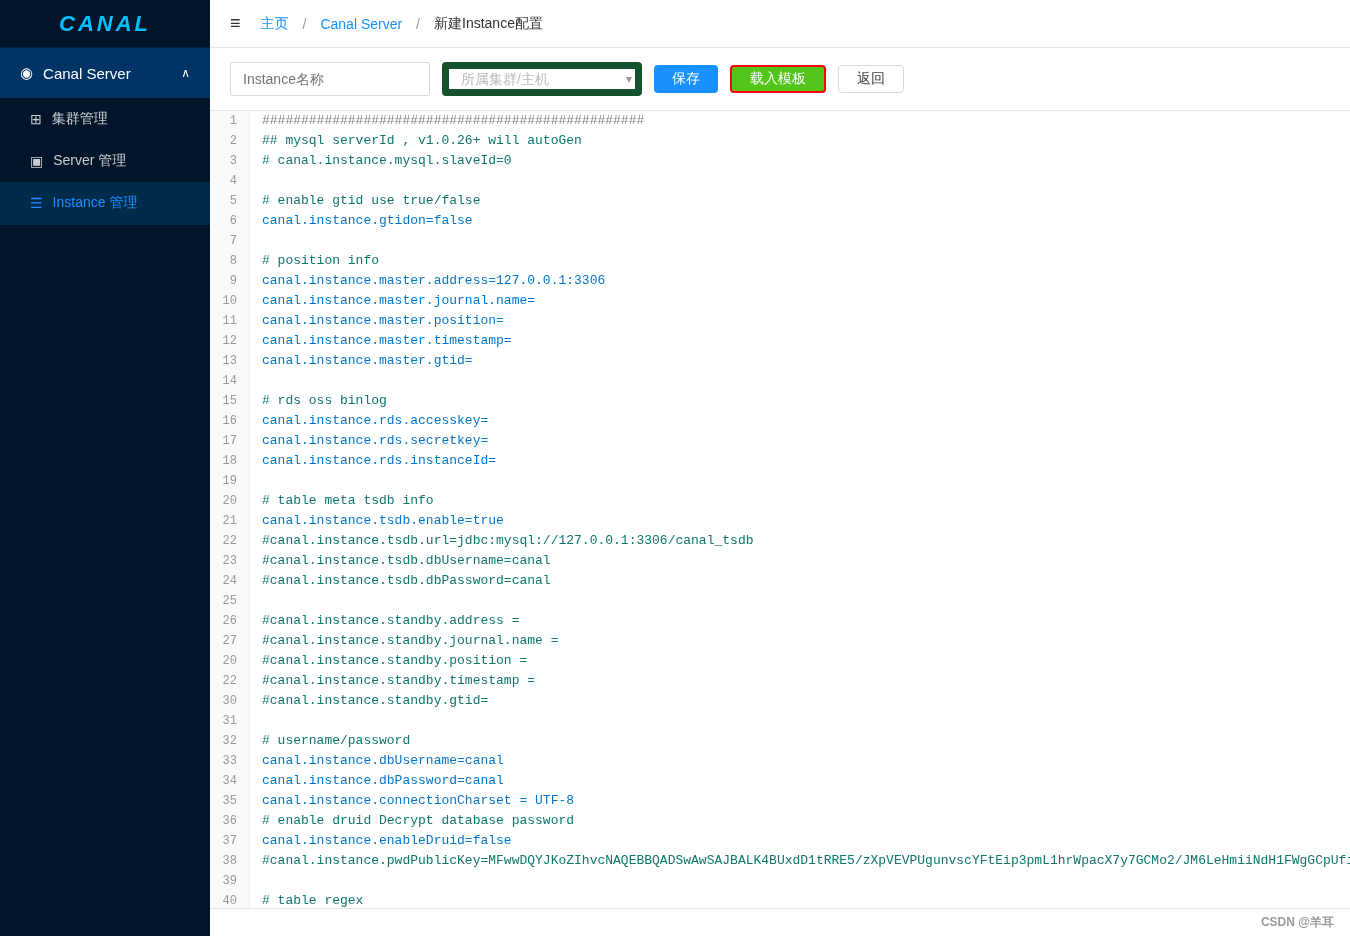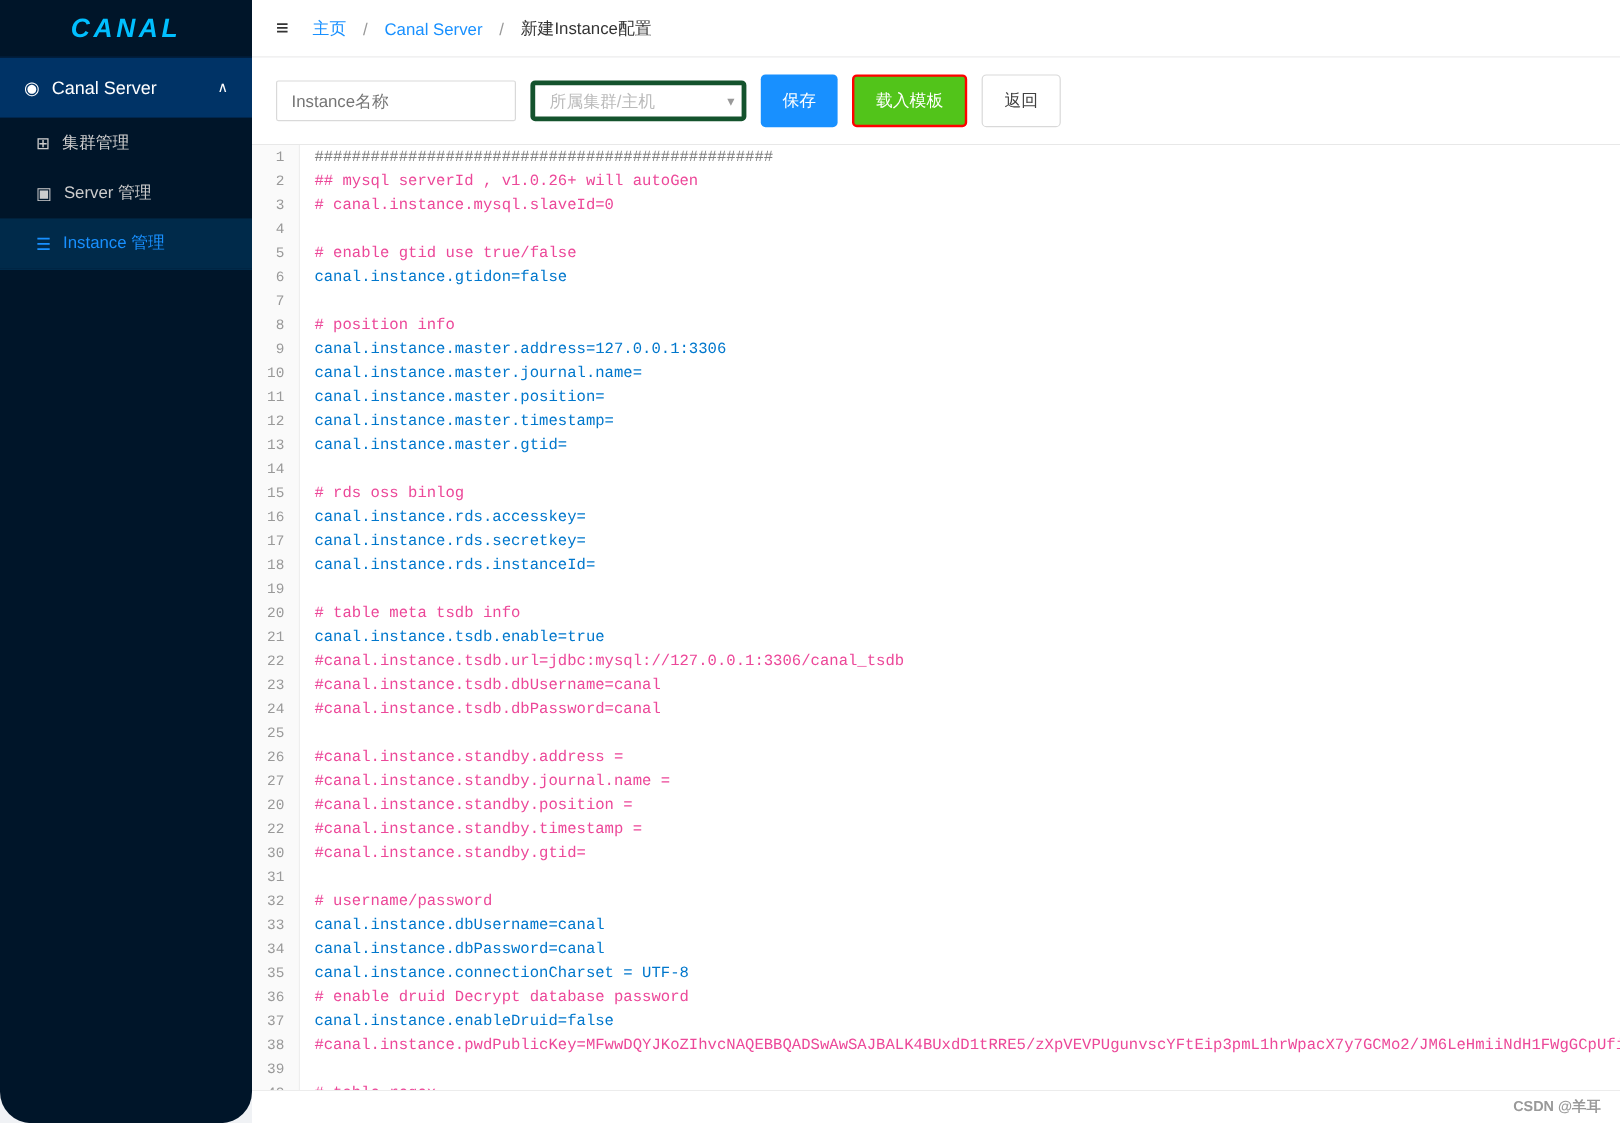"CANAL" .sidebar { border-radius: 26px -> none }
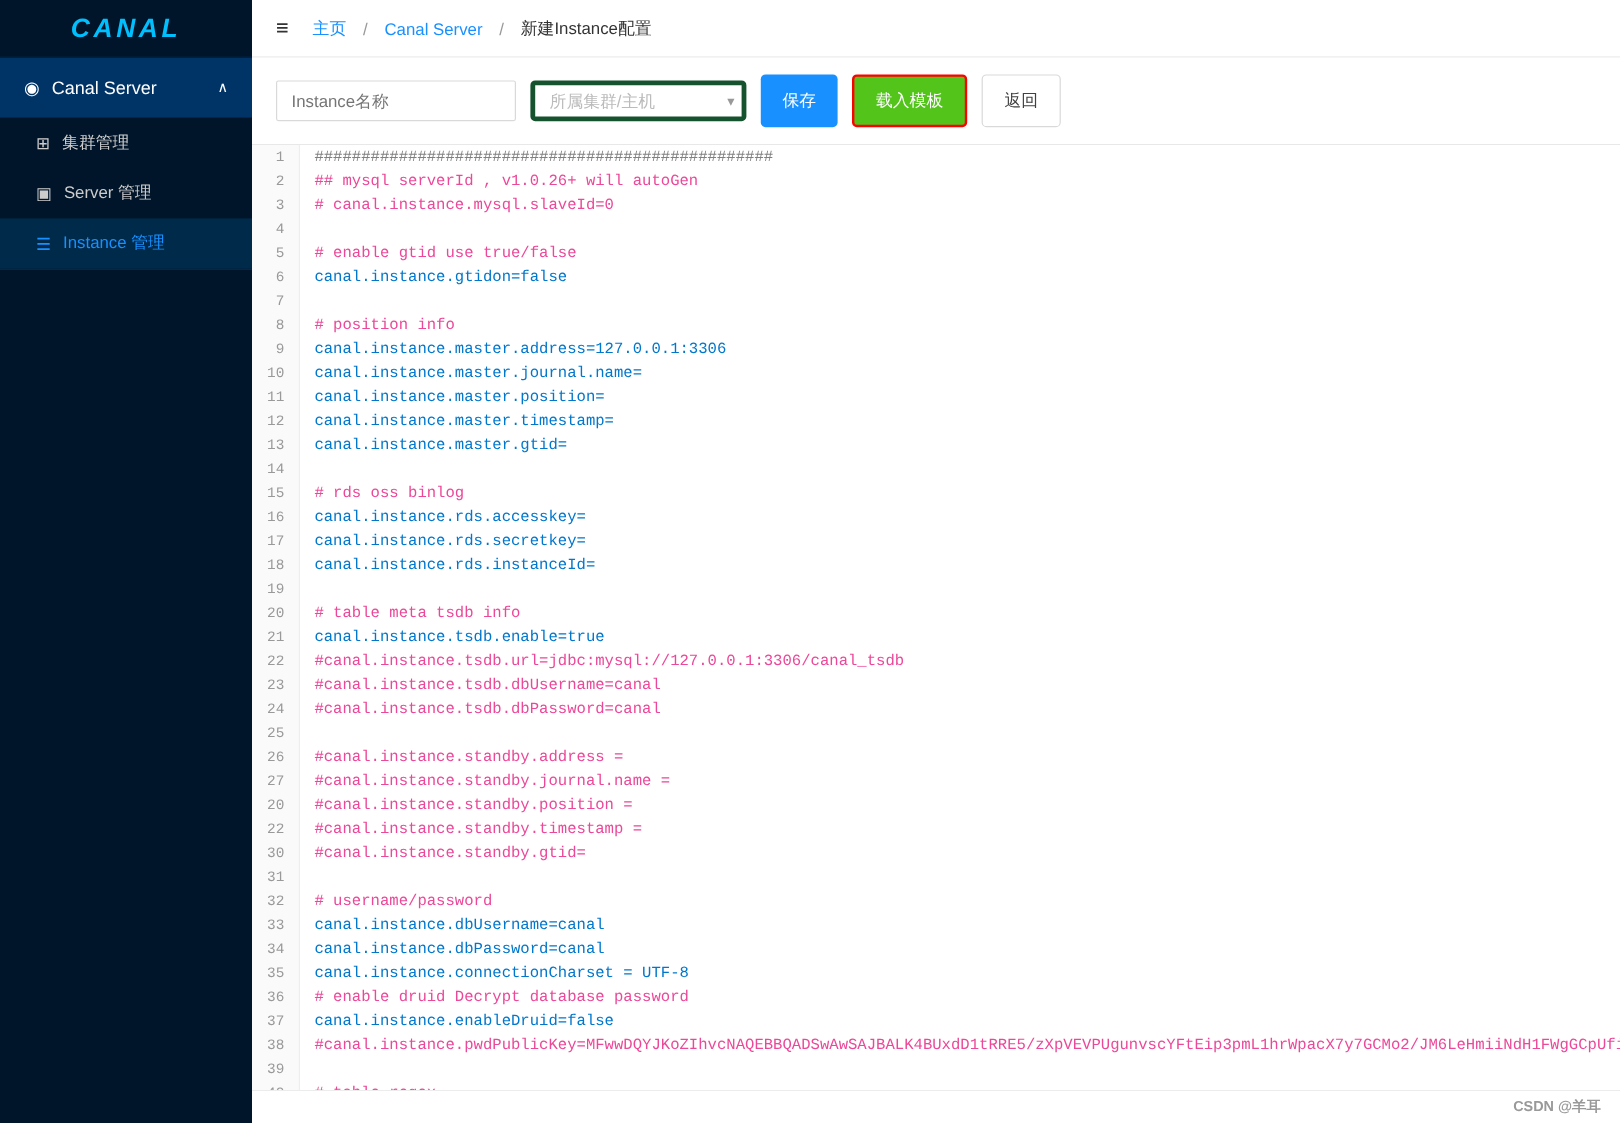"所属集群/主机" .select-cluster { border: 4px solid #14532d -> 7px solid #14532d; width: 180px -> 200px }
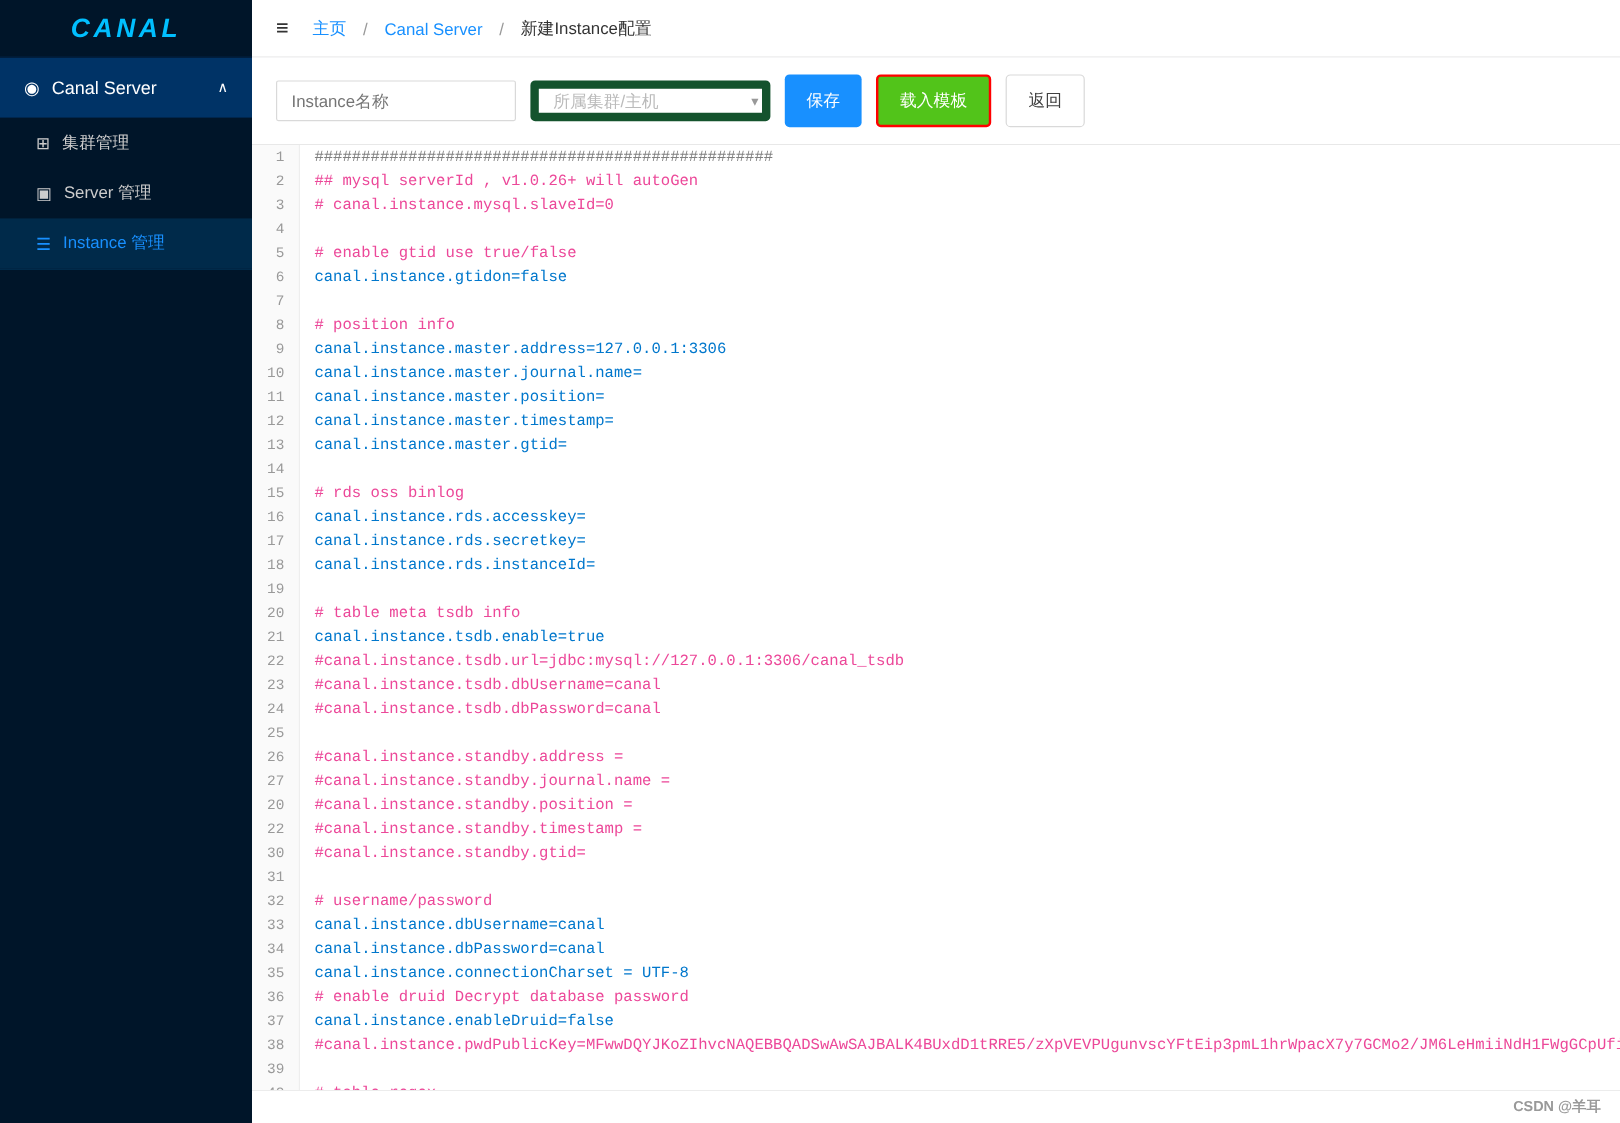"保存" .btn { height: 44px -> 28px }
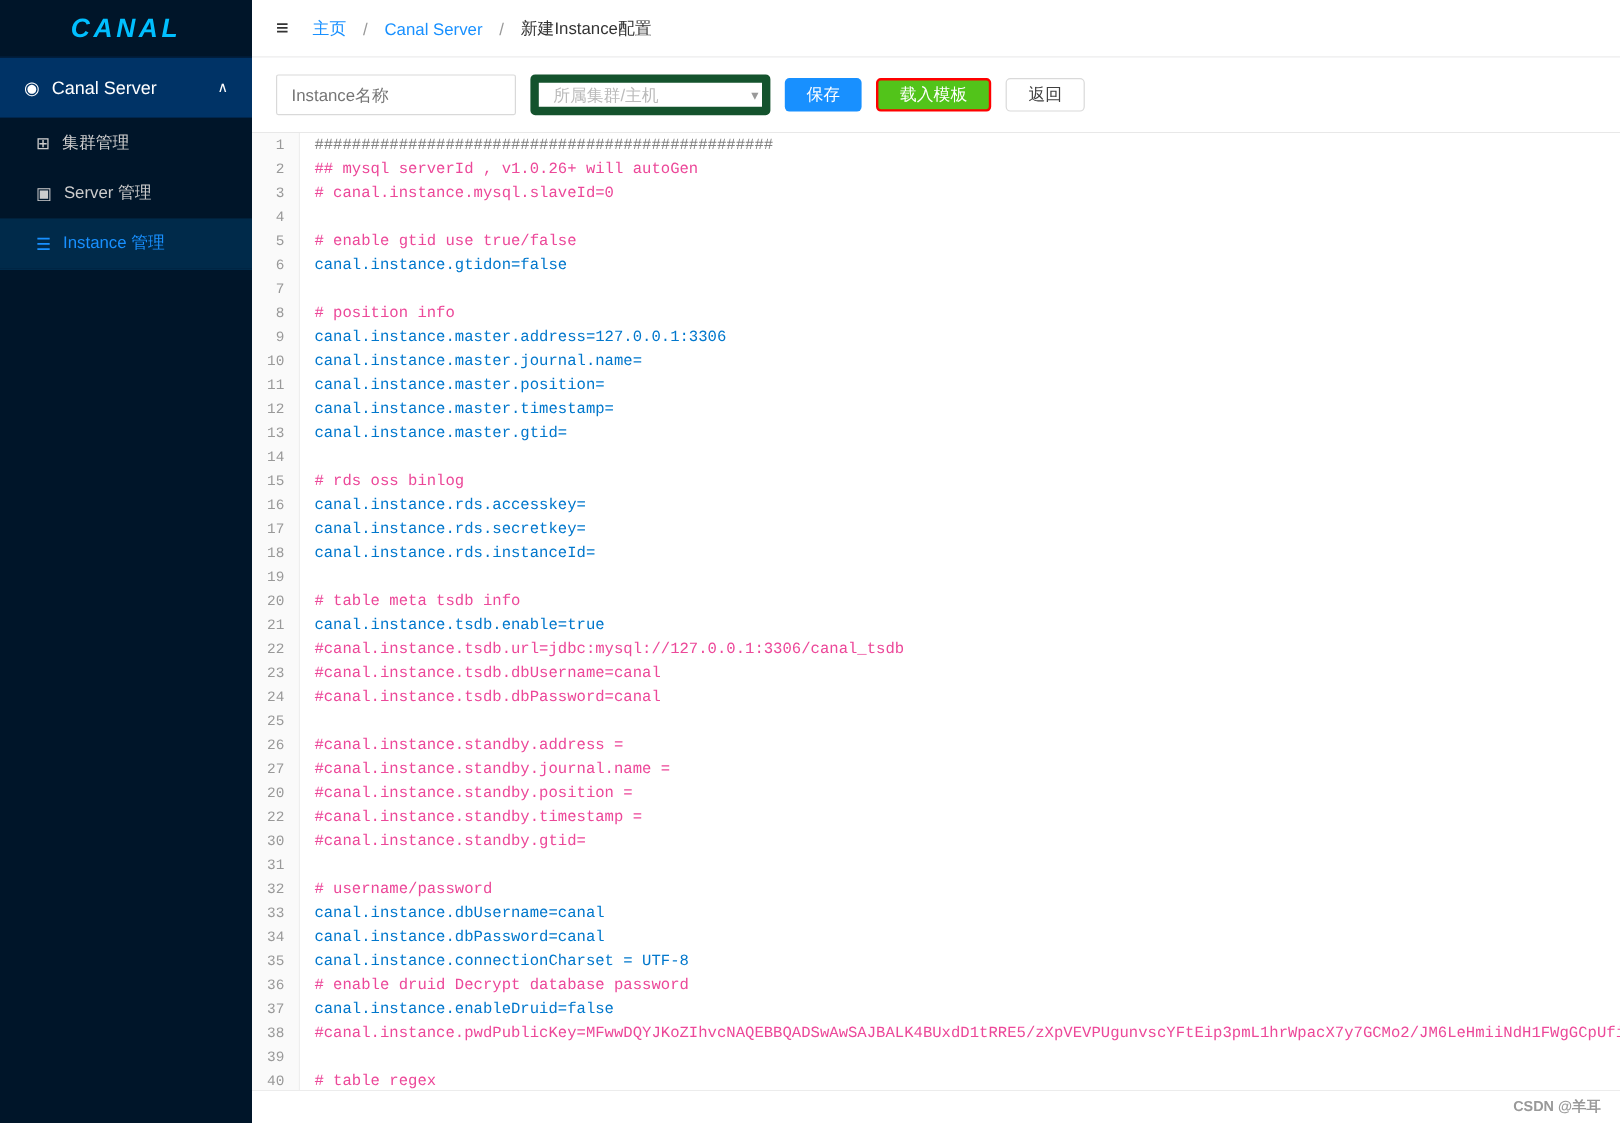"## mysql serverId , v1.0.26+" .line-content.comment { color: #ec4899 -> #0f766e }
